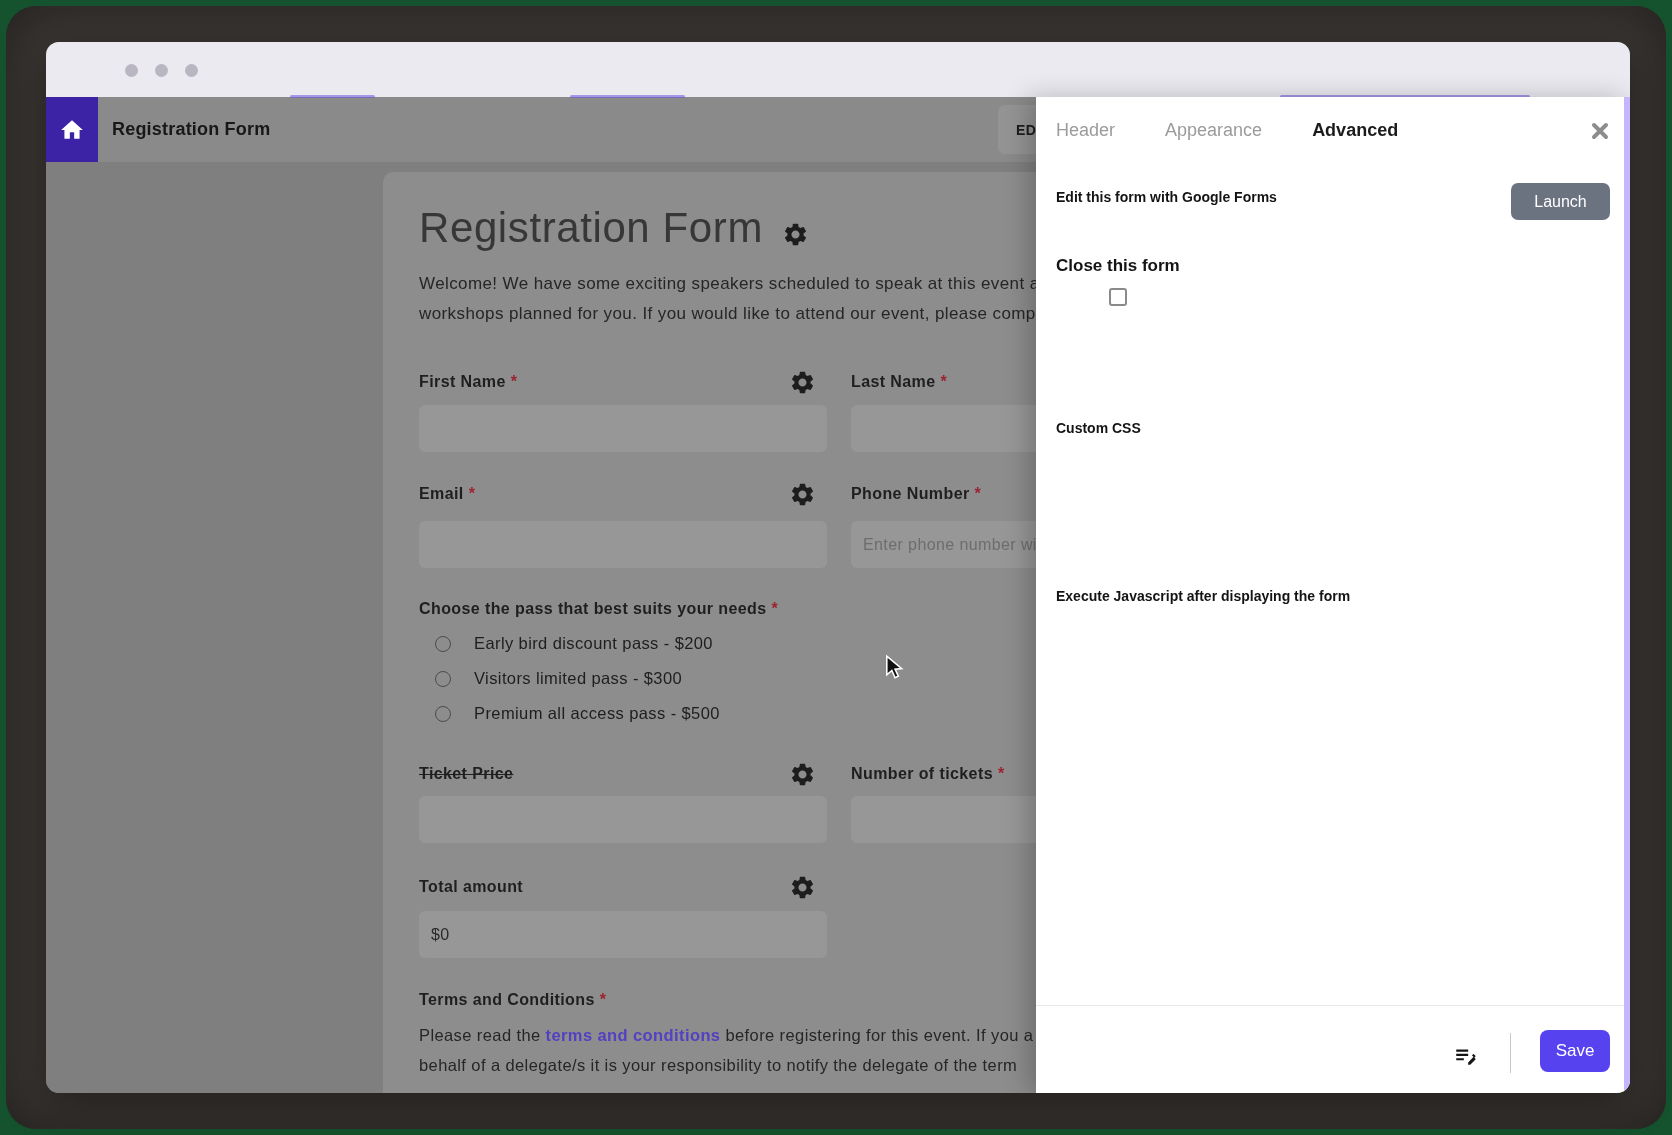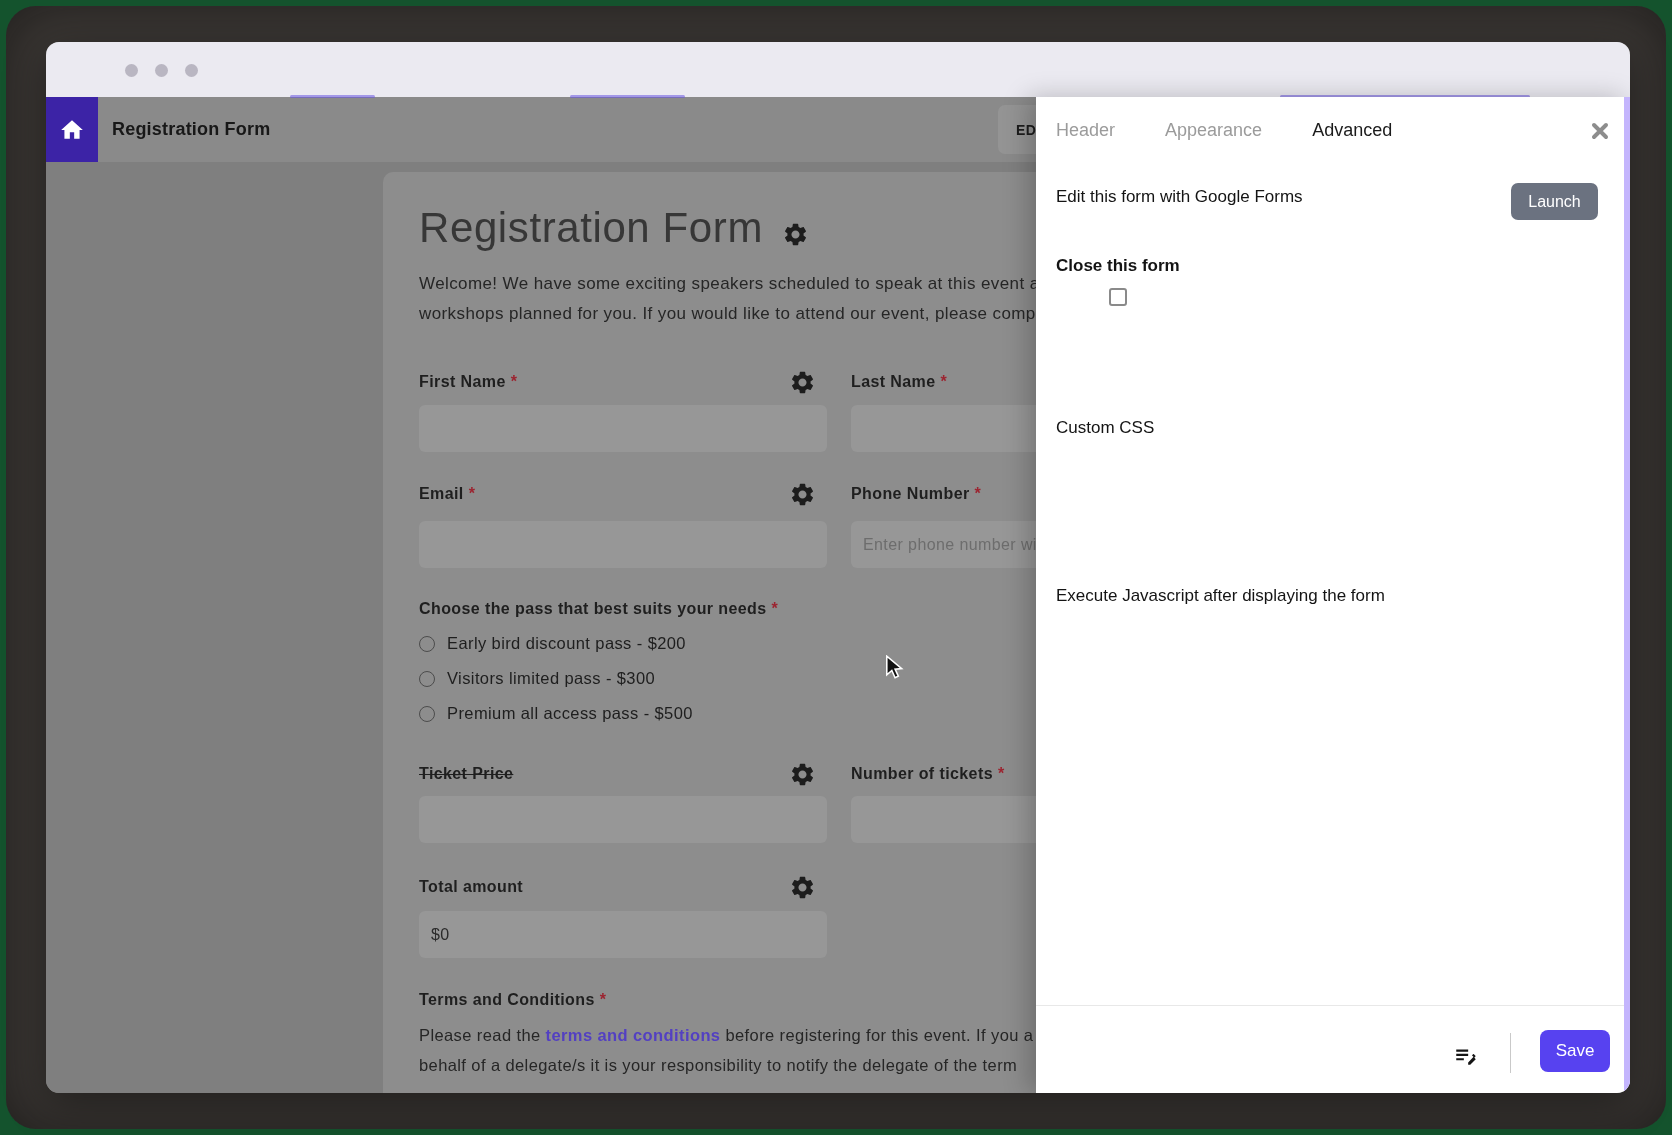"Advanced" .tab.active { font-weight: 400 -> 700 }
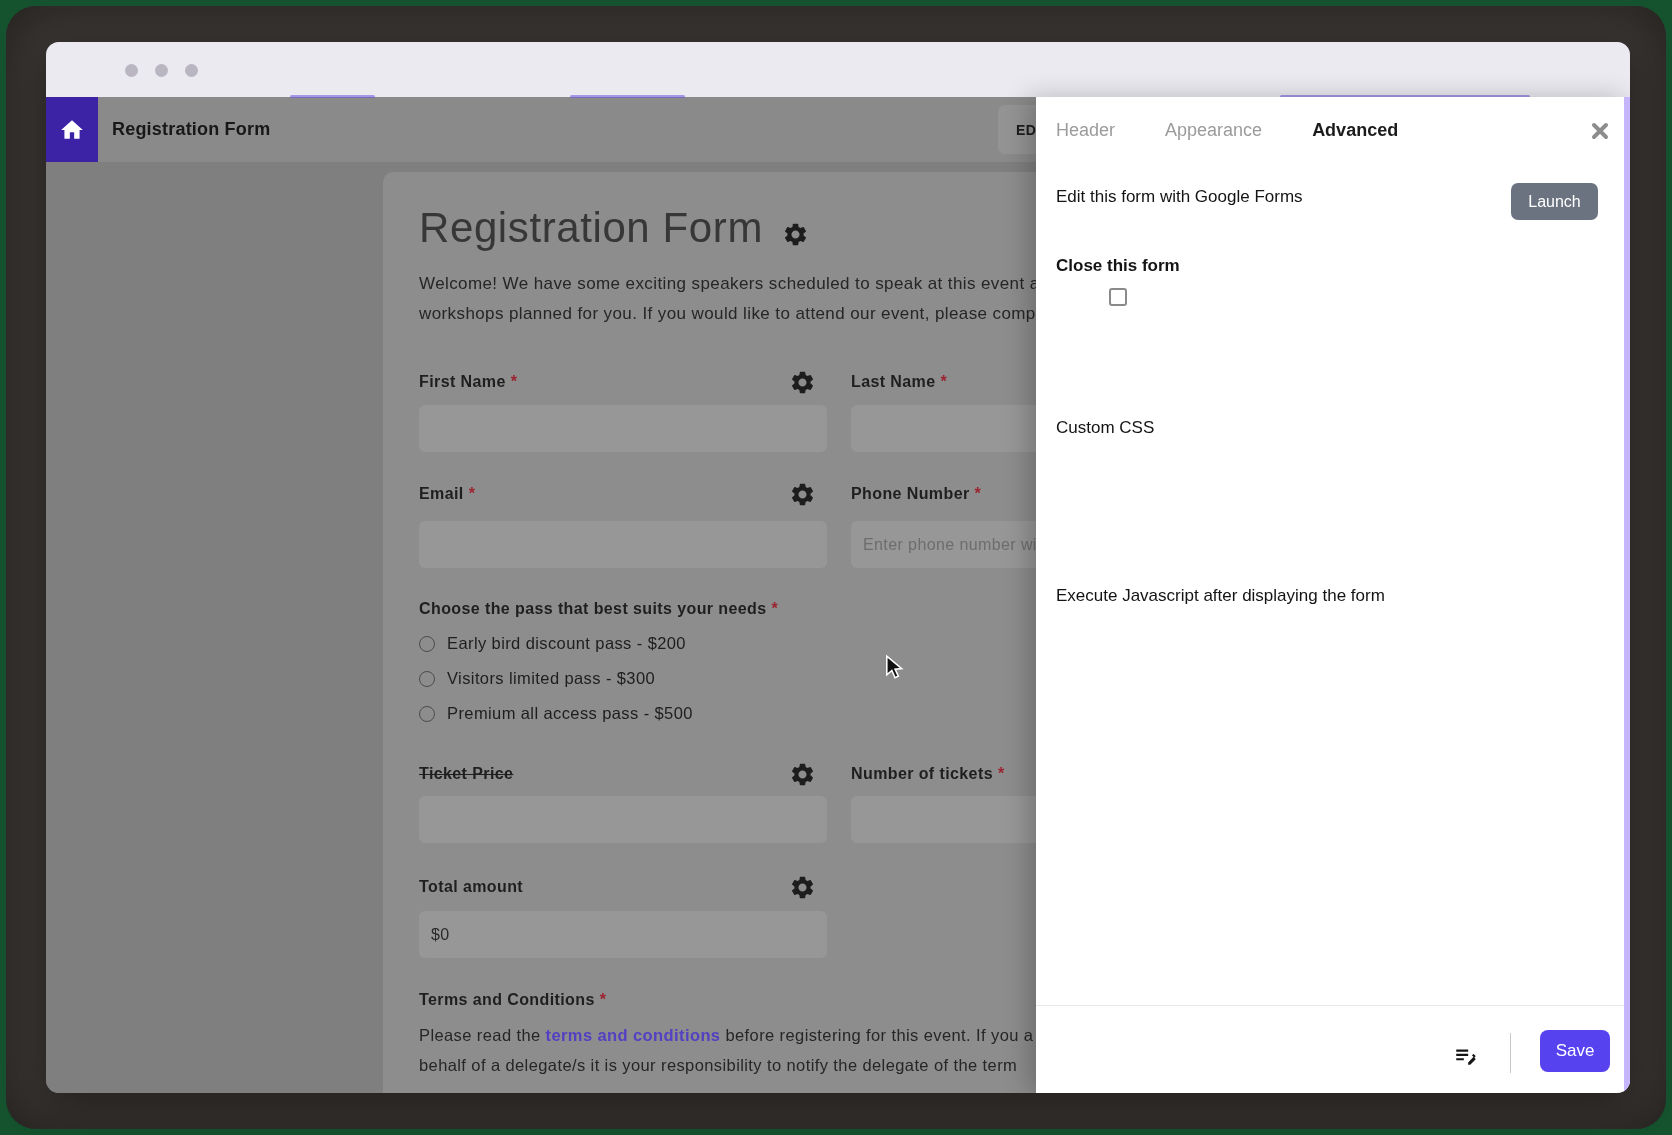"Edit this form with Google" .plabel { font-size: 17px -> 14px; font-weight: 400 -> 700 }
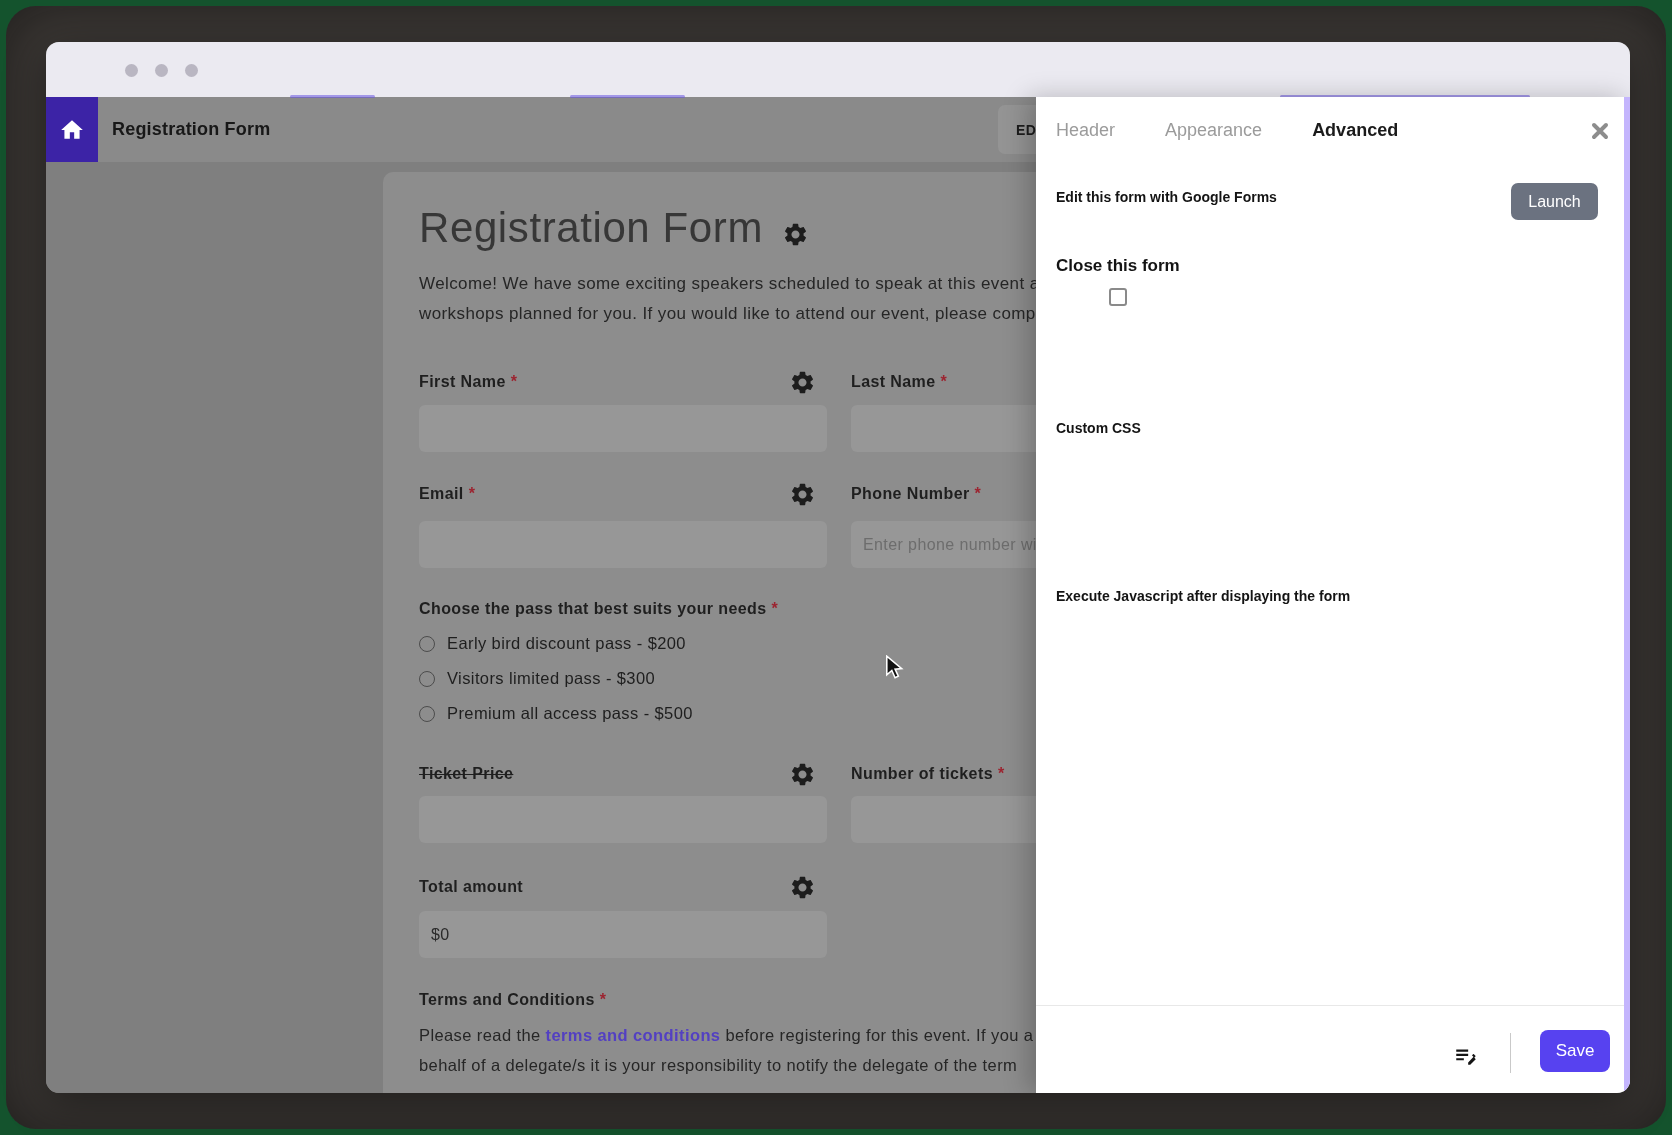"Launch" .launchbtn { width: 87px -> 99px }
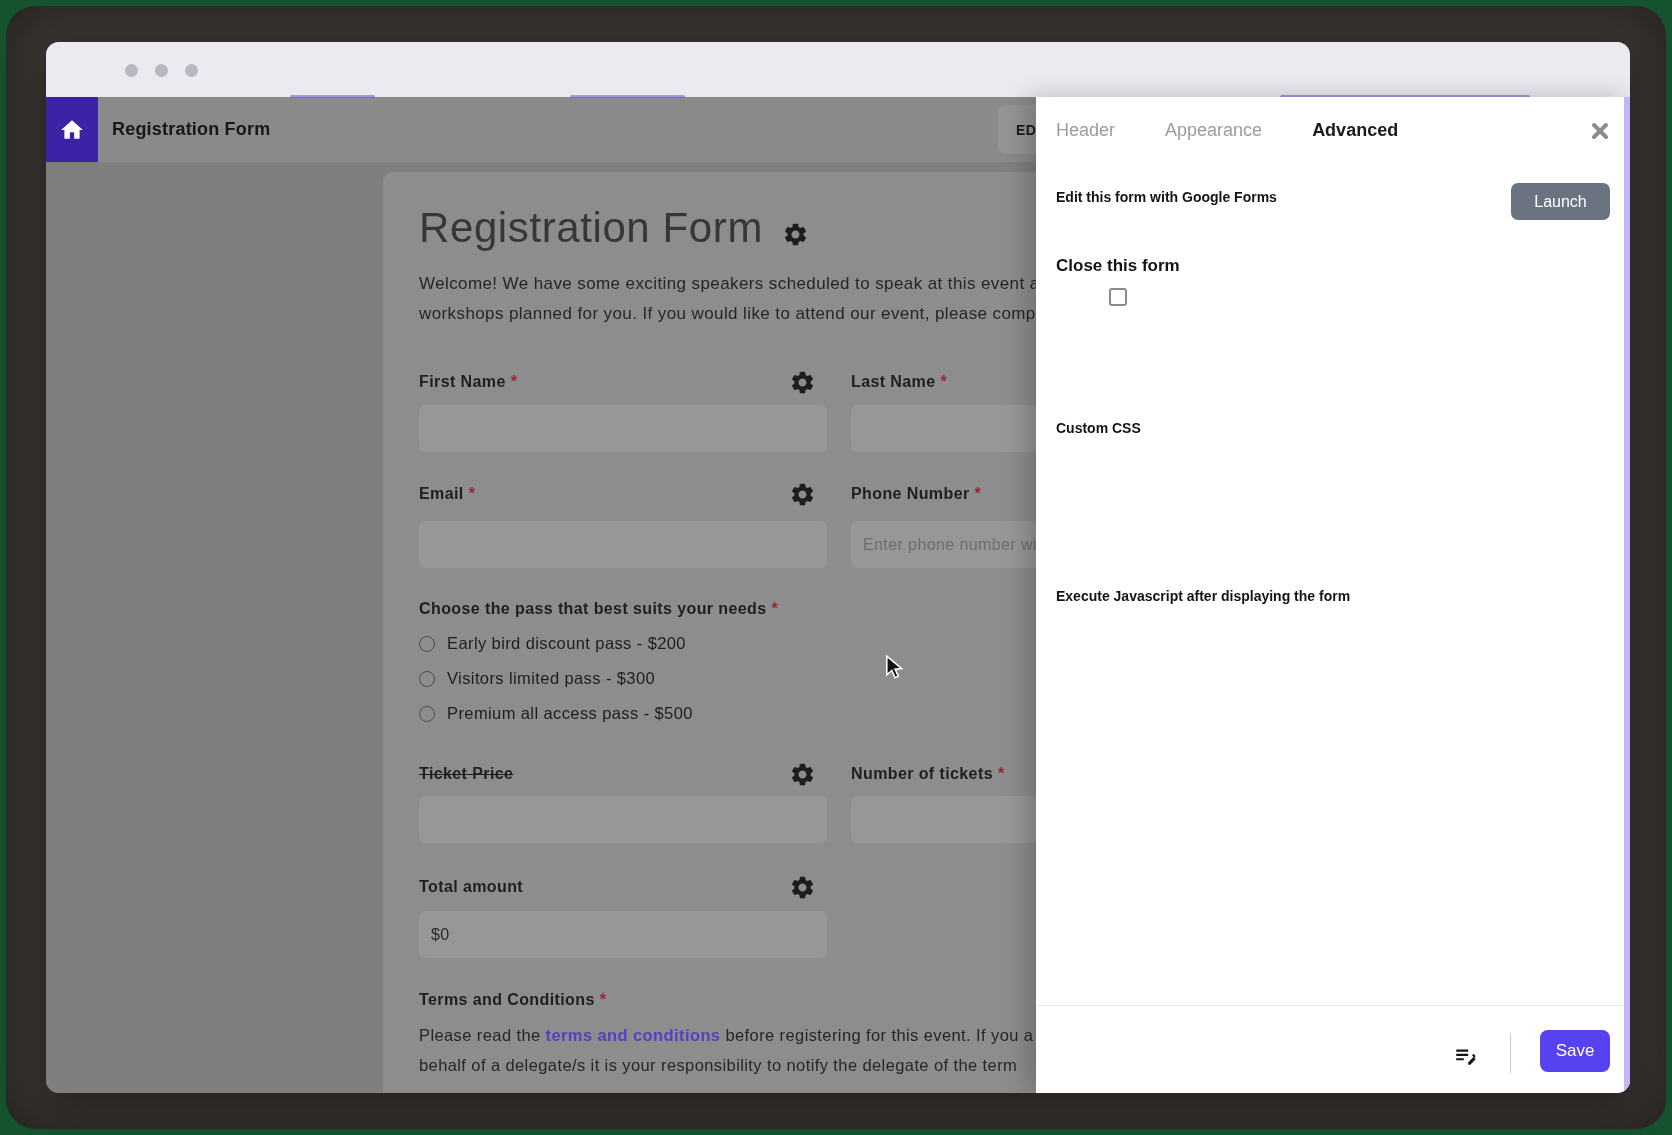"Early bird discount pass -" .radiorow { gap: 12px -> 23px; left: 36px -> 52px }
